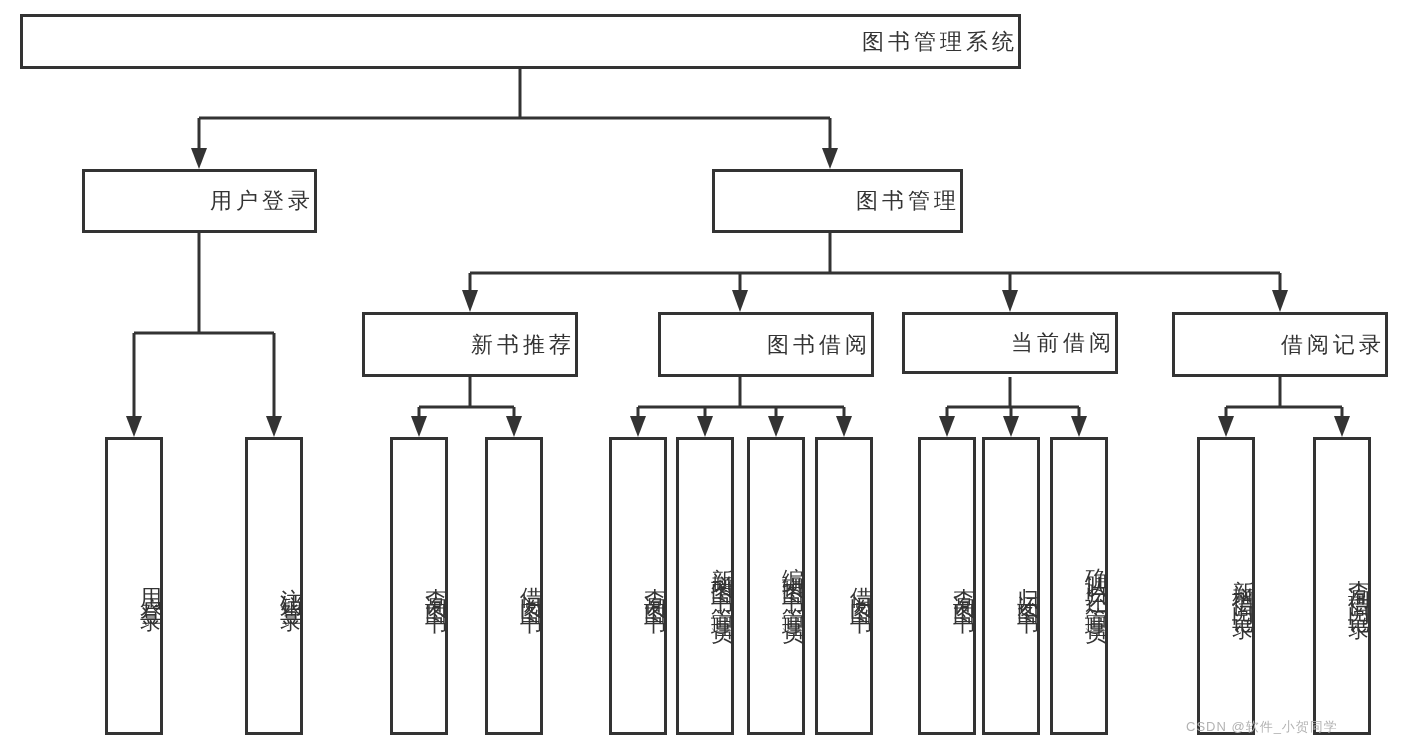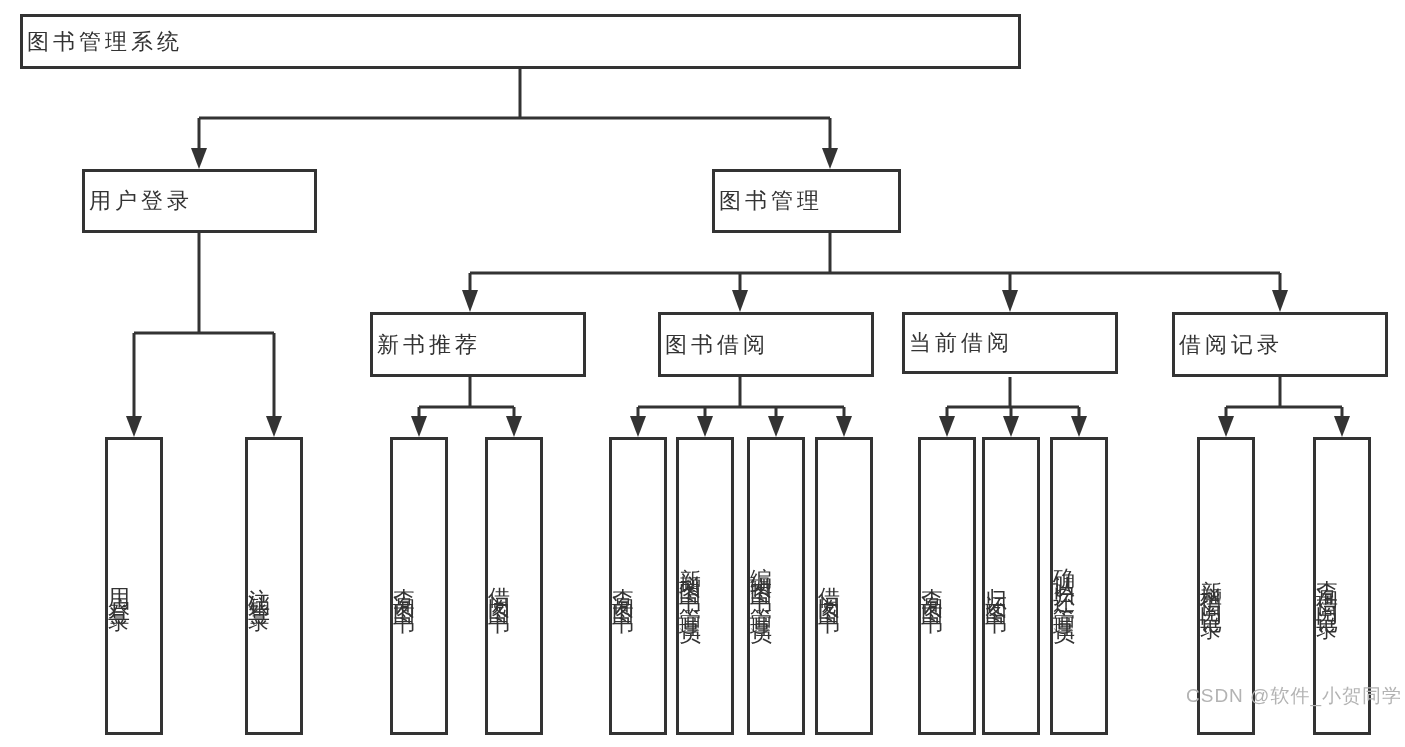"图书管理系统" .node { font-family: none -> Liberation Mono, monospace; justify-content: flex-start -> flex-end }
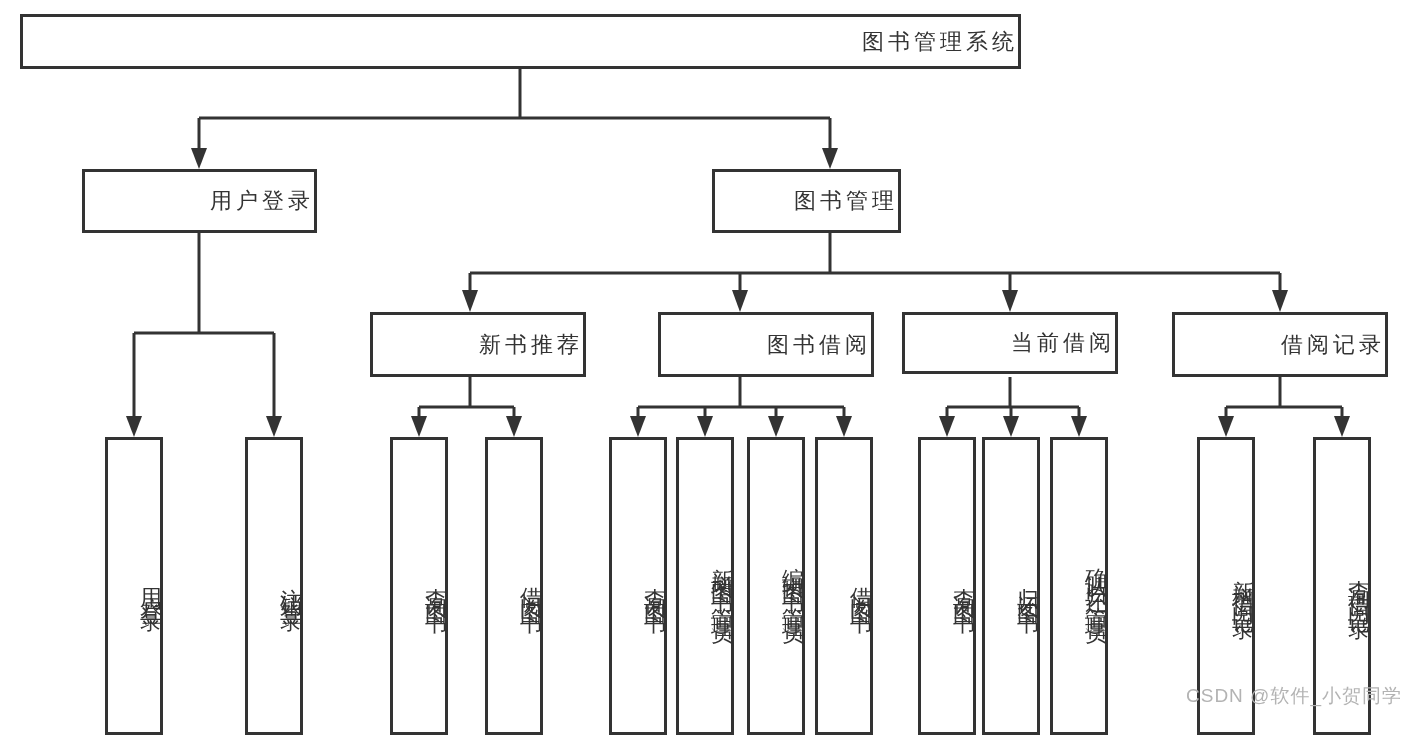"图书管理" div.node { width: 189px -> 251px }
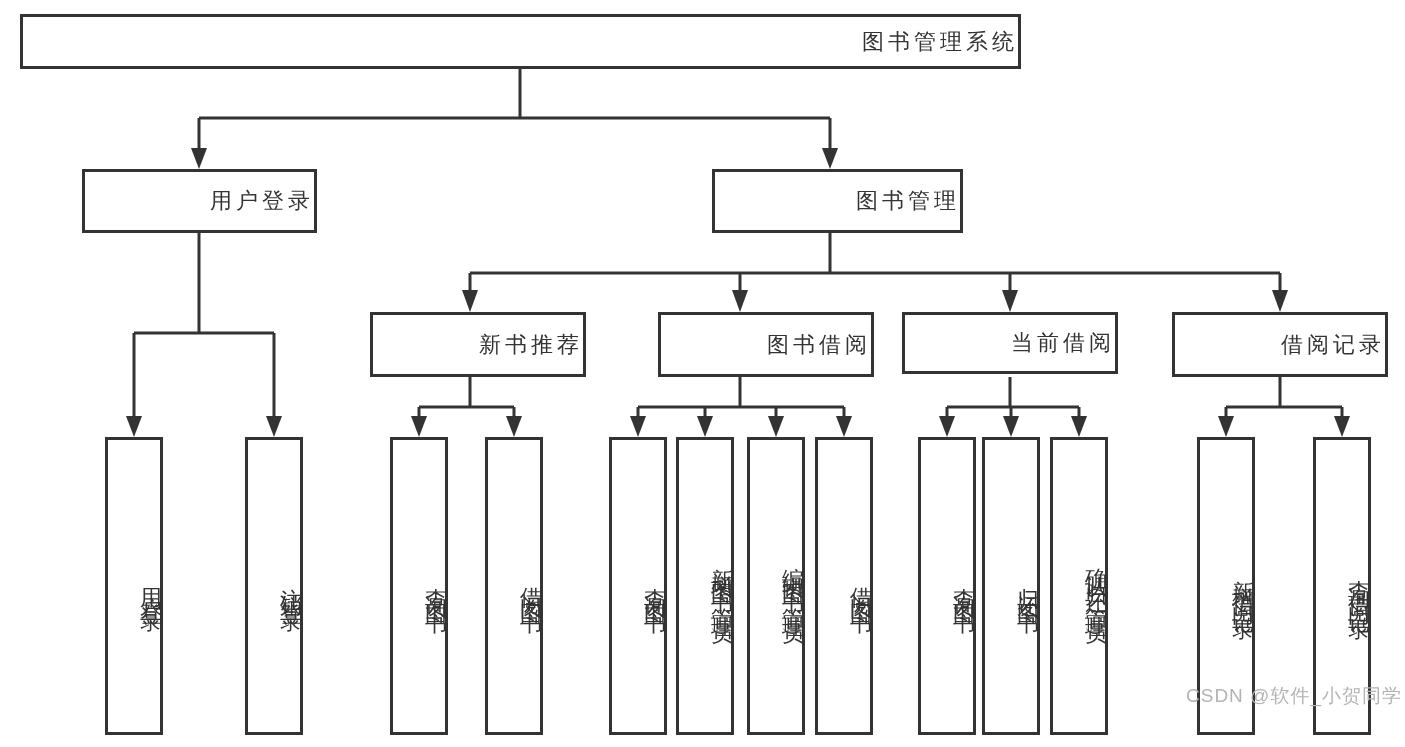"新书推荐" div.node { margin-left: 8px -> none }
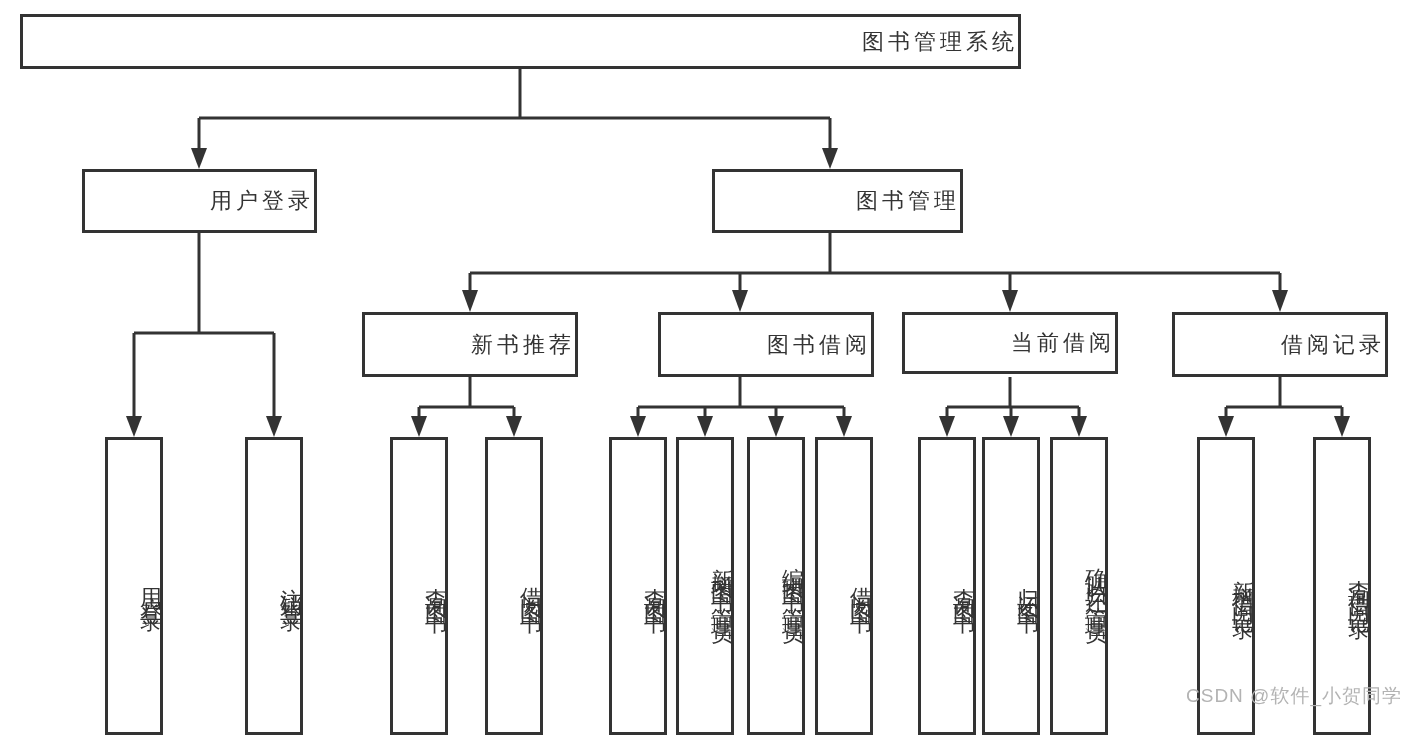"CSDN @软件_小贺同学" .watermark { font-size: 19px -> 13px; top: 683px -> 718px }
